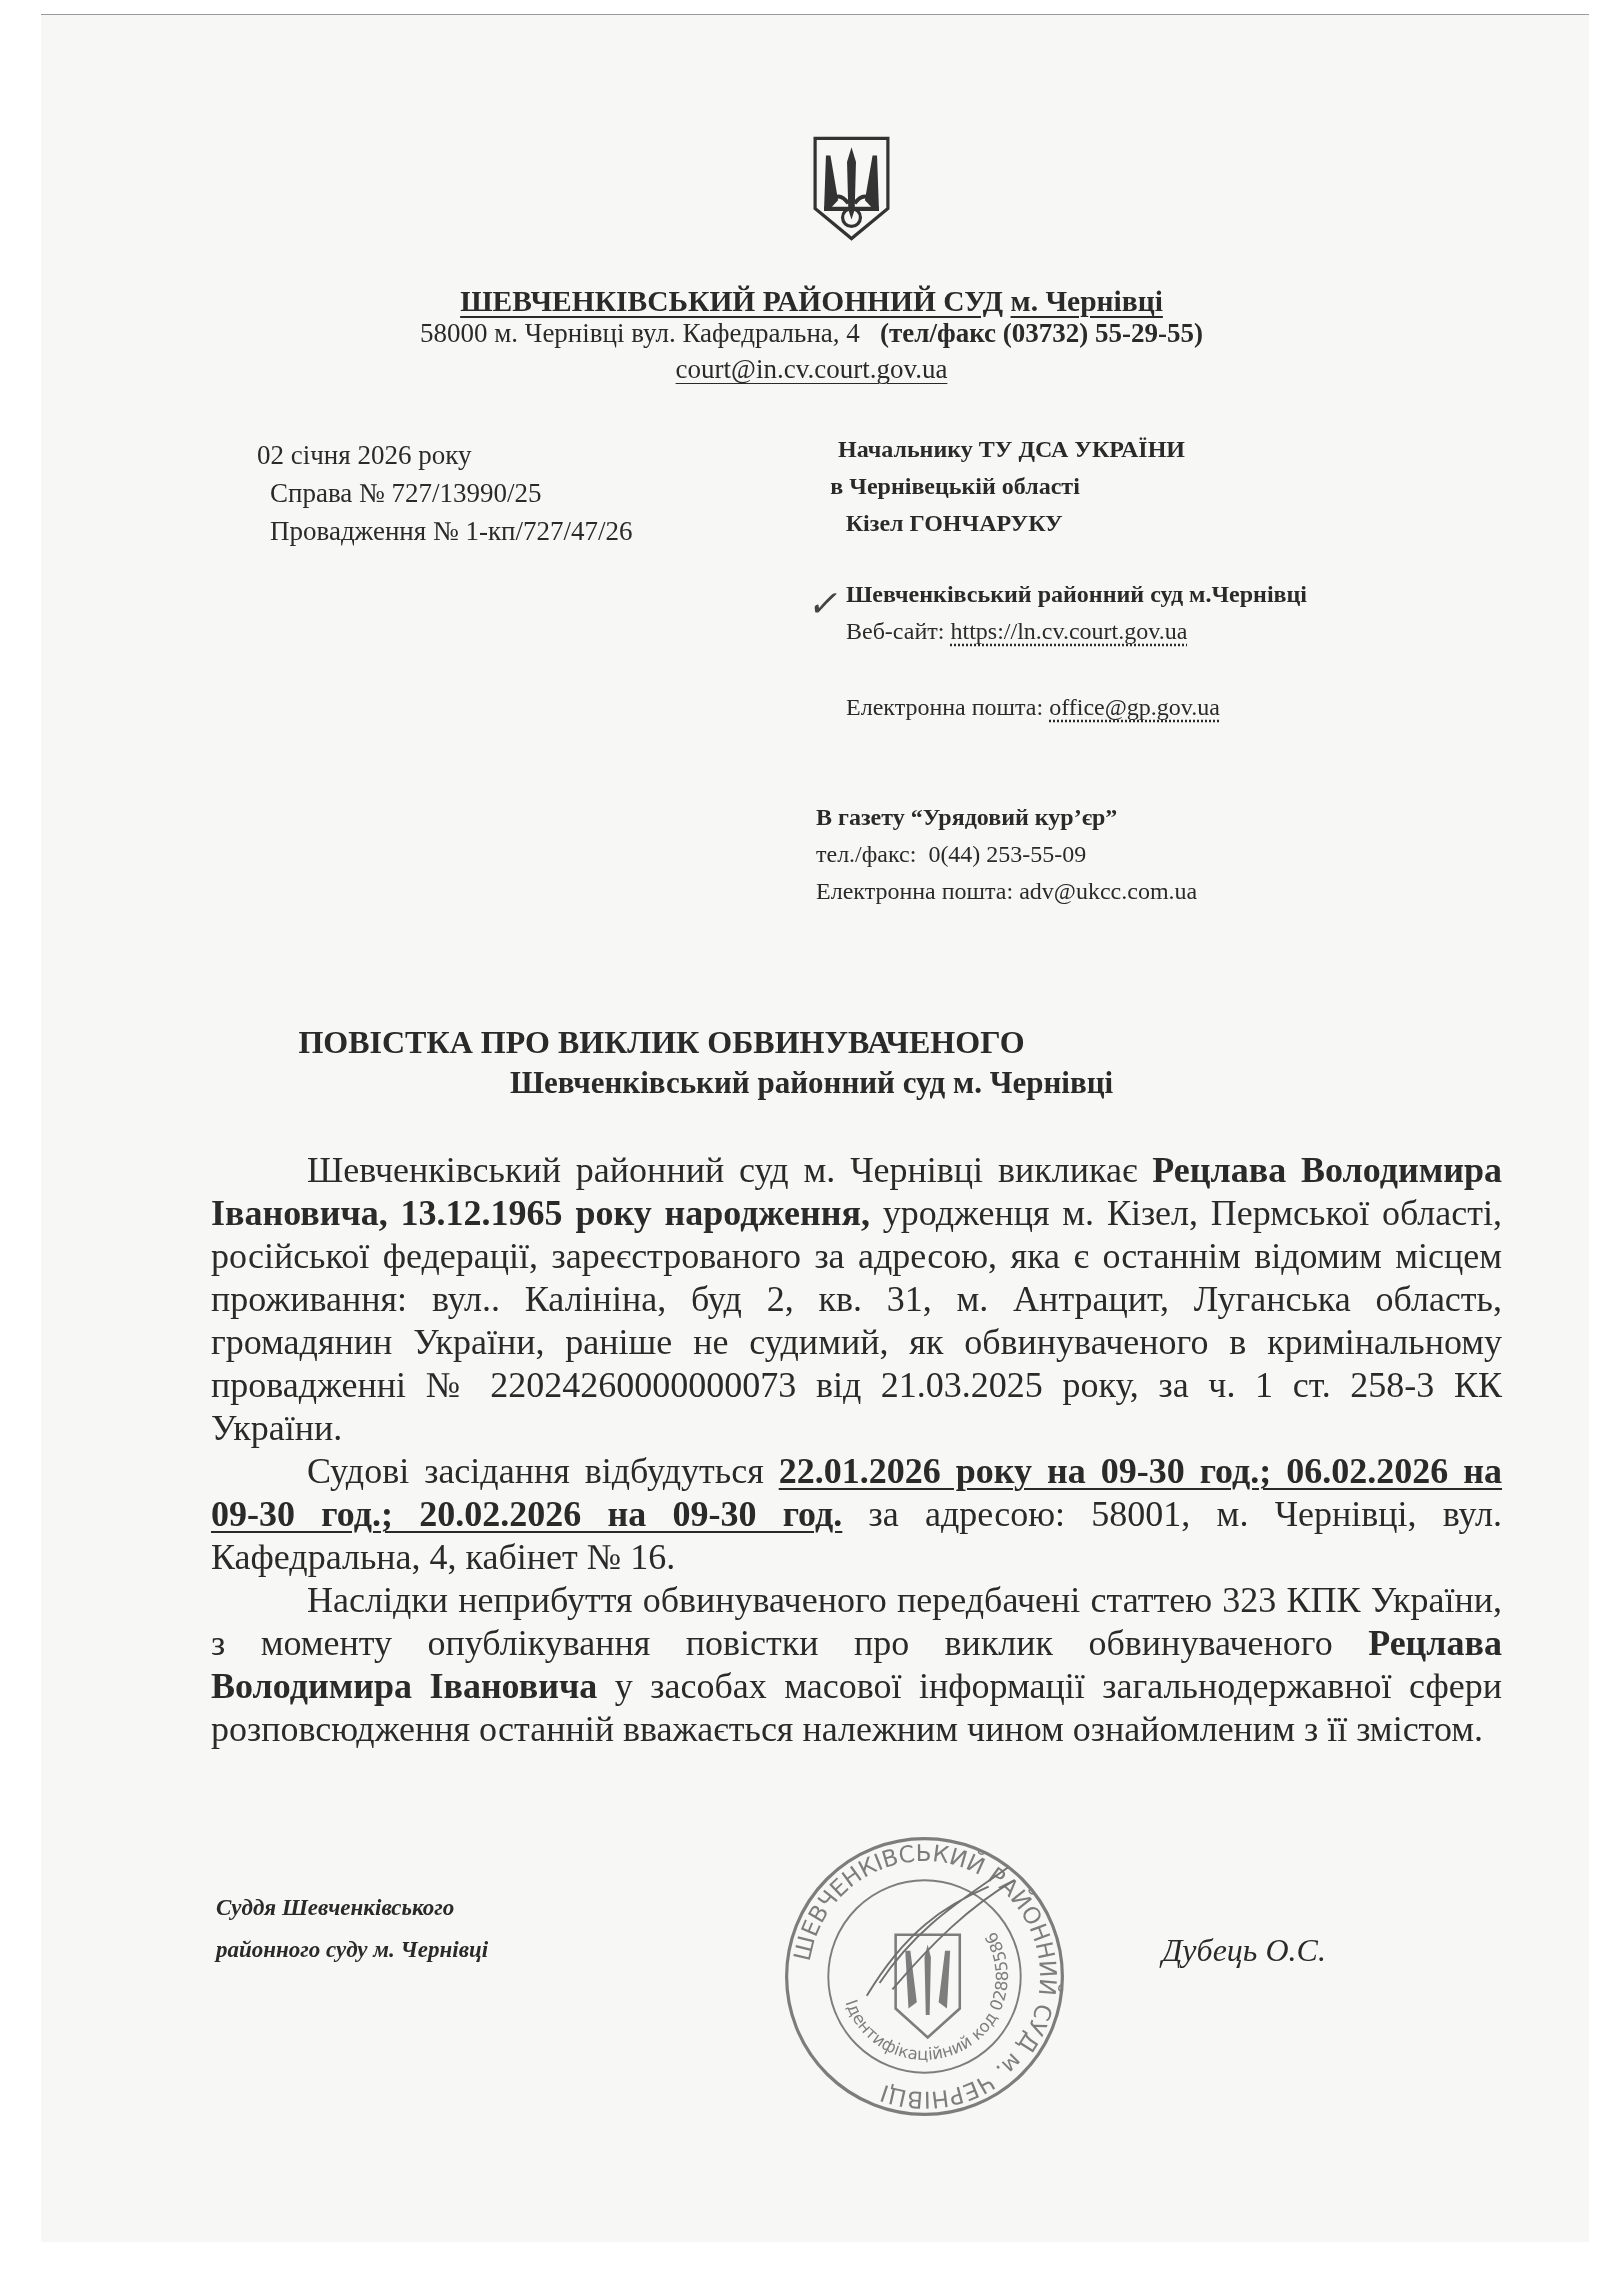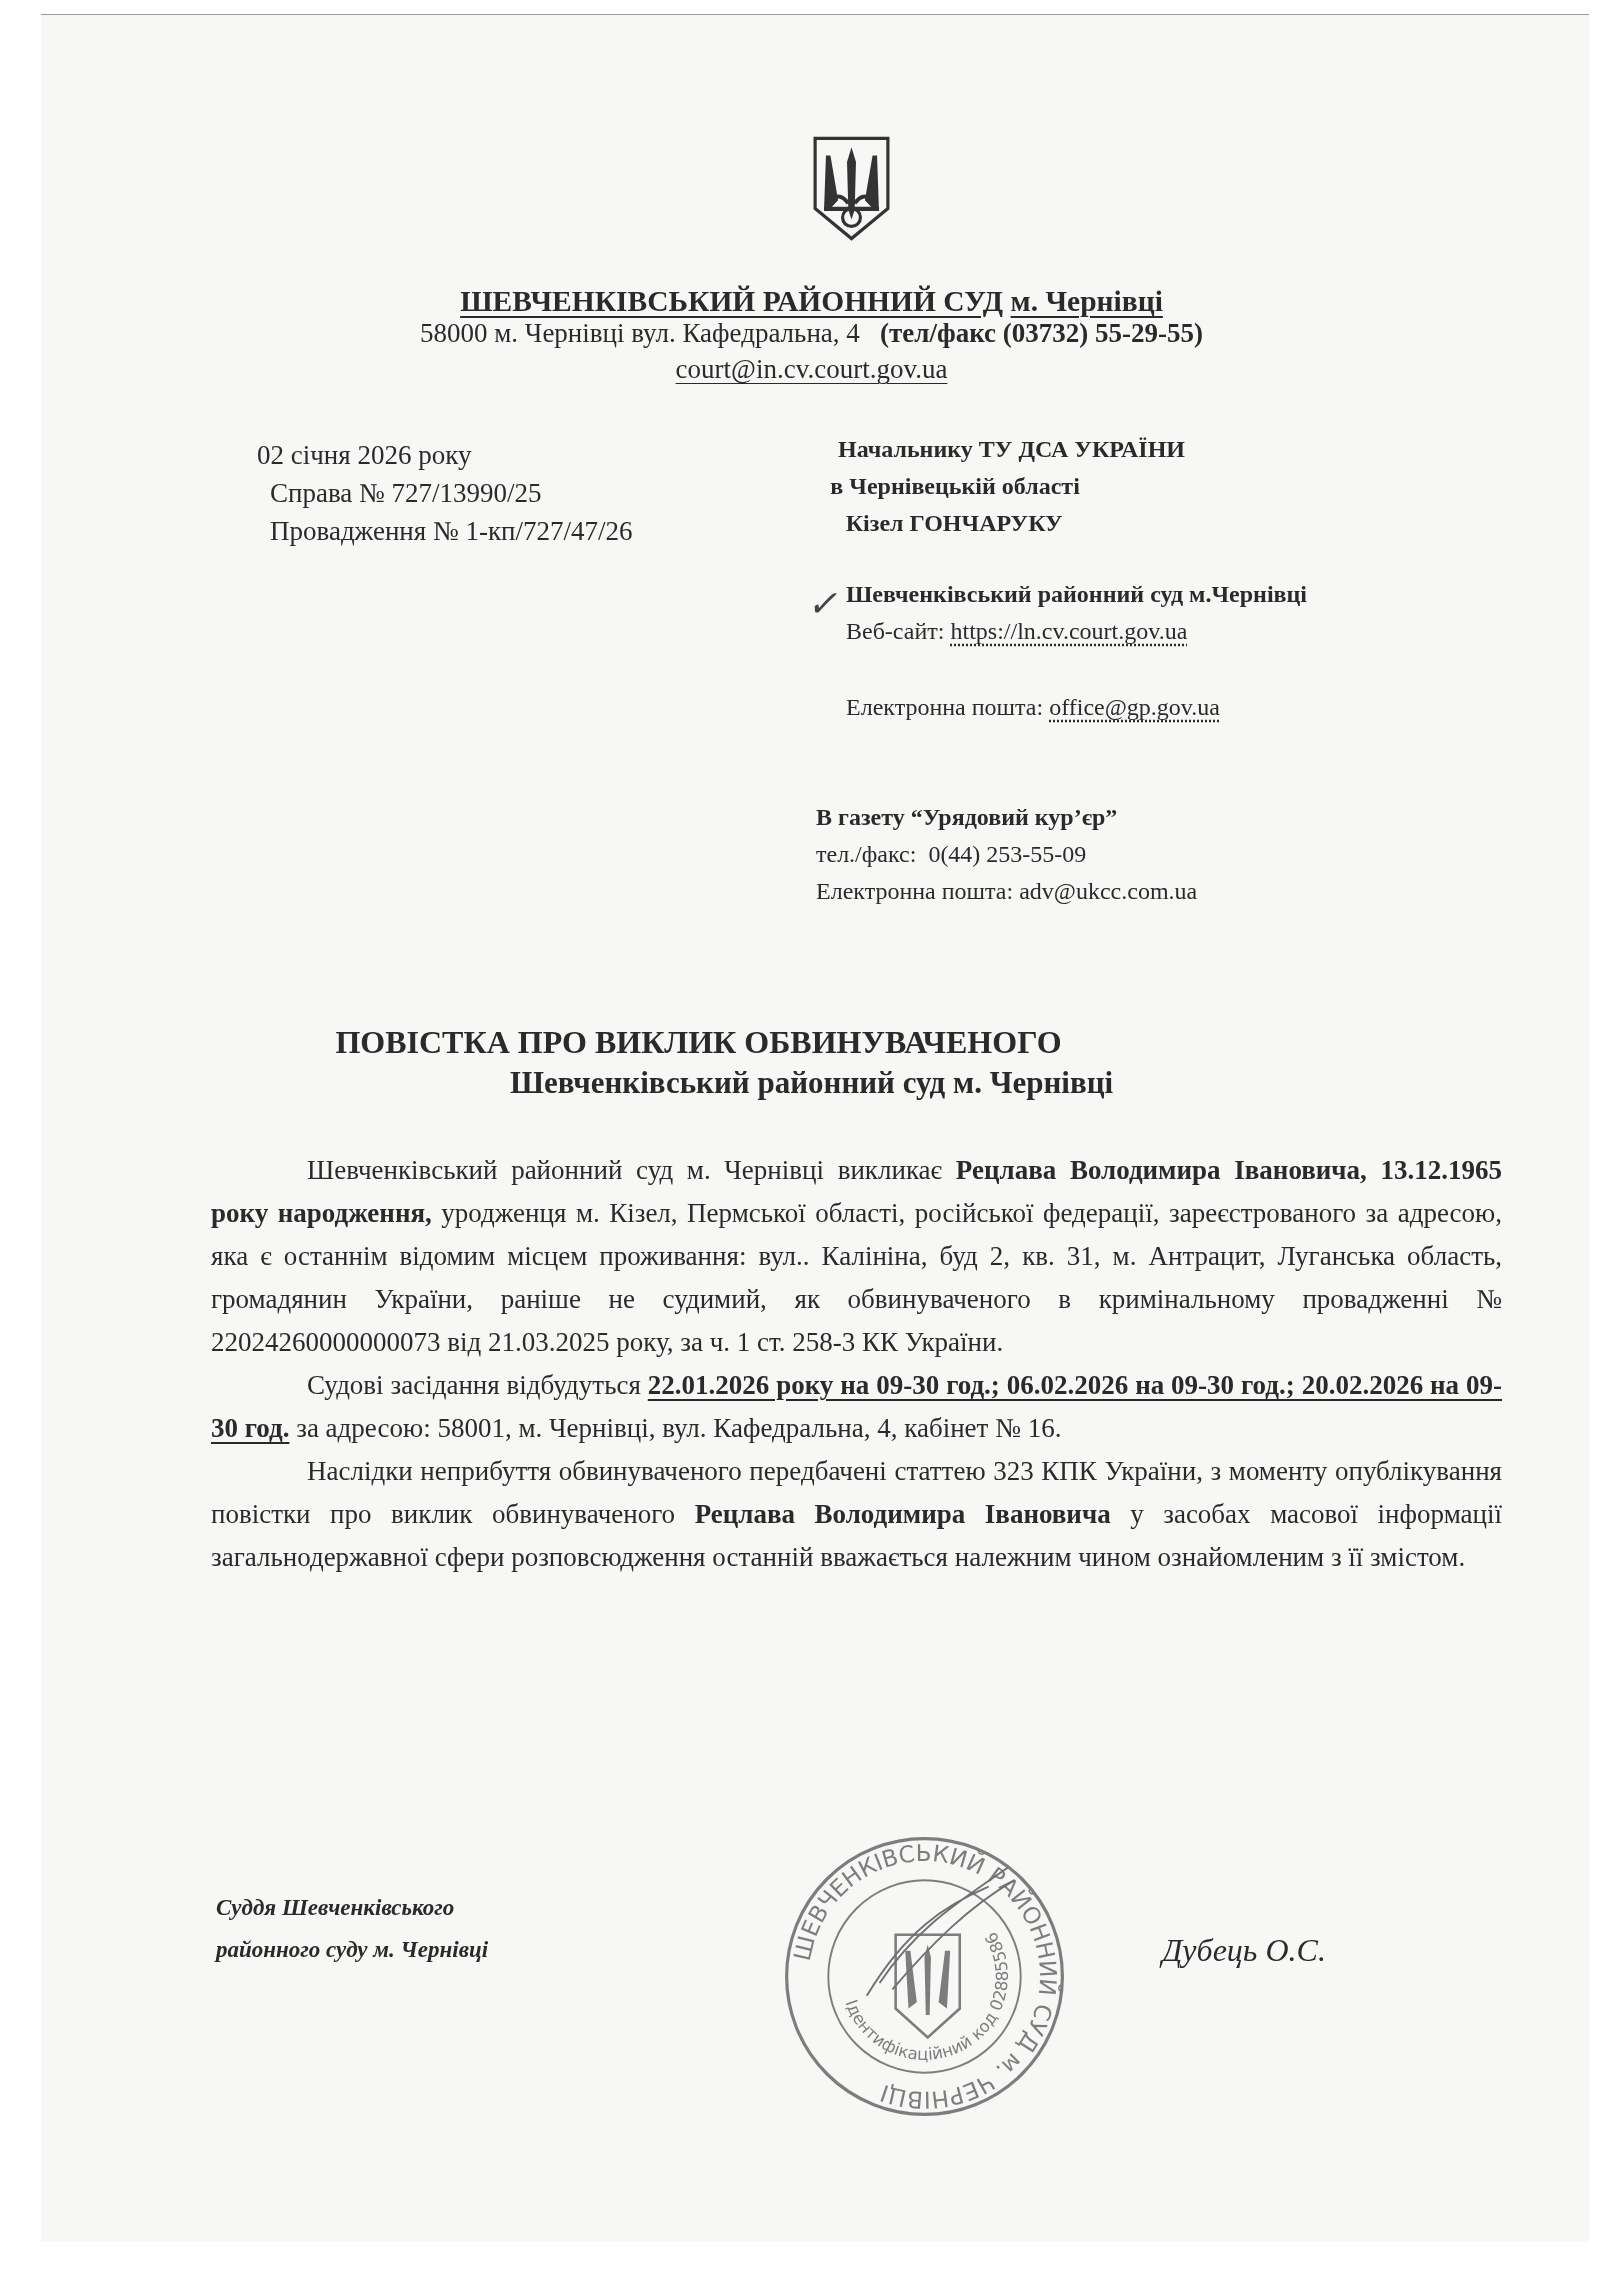"ПОВІСТКА ПРО ВИКЛИК ОБВИНУВАЧЕНОГО" .title { padding-left: 37px -> none }
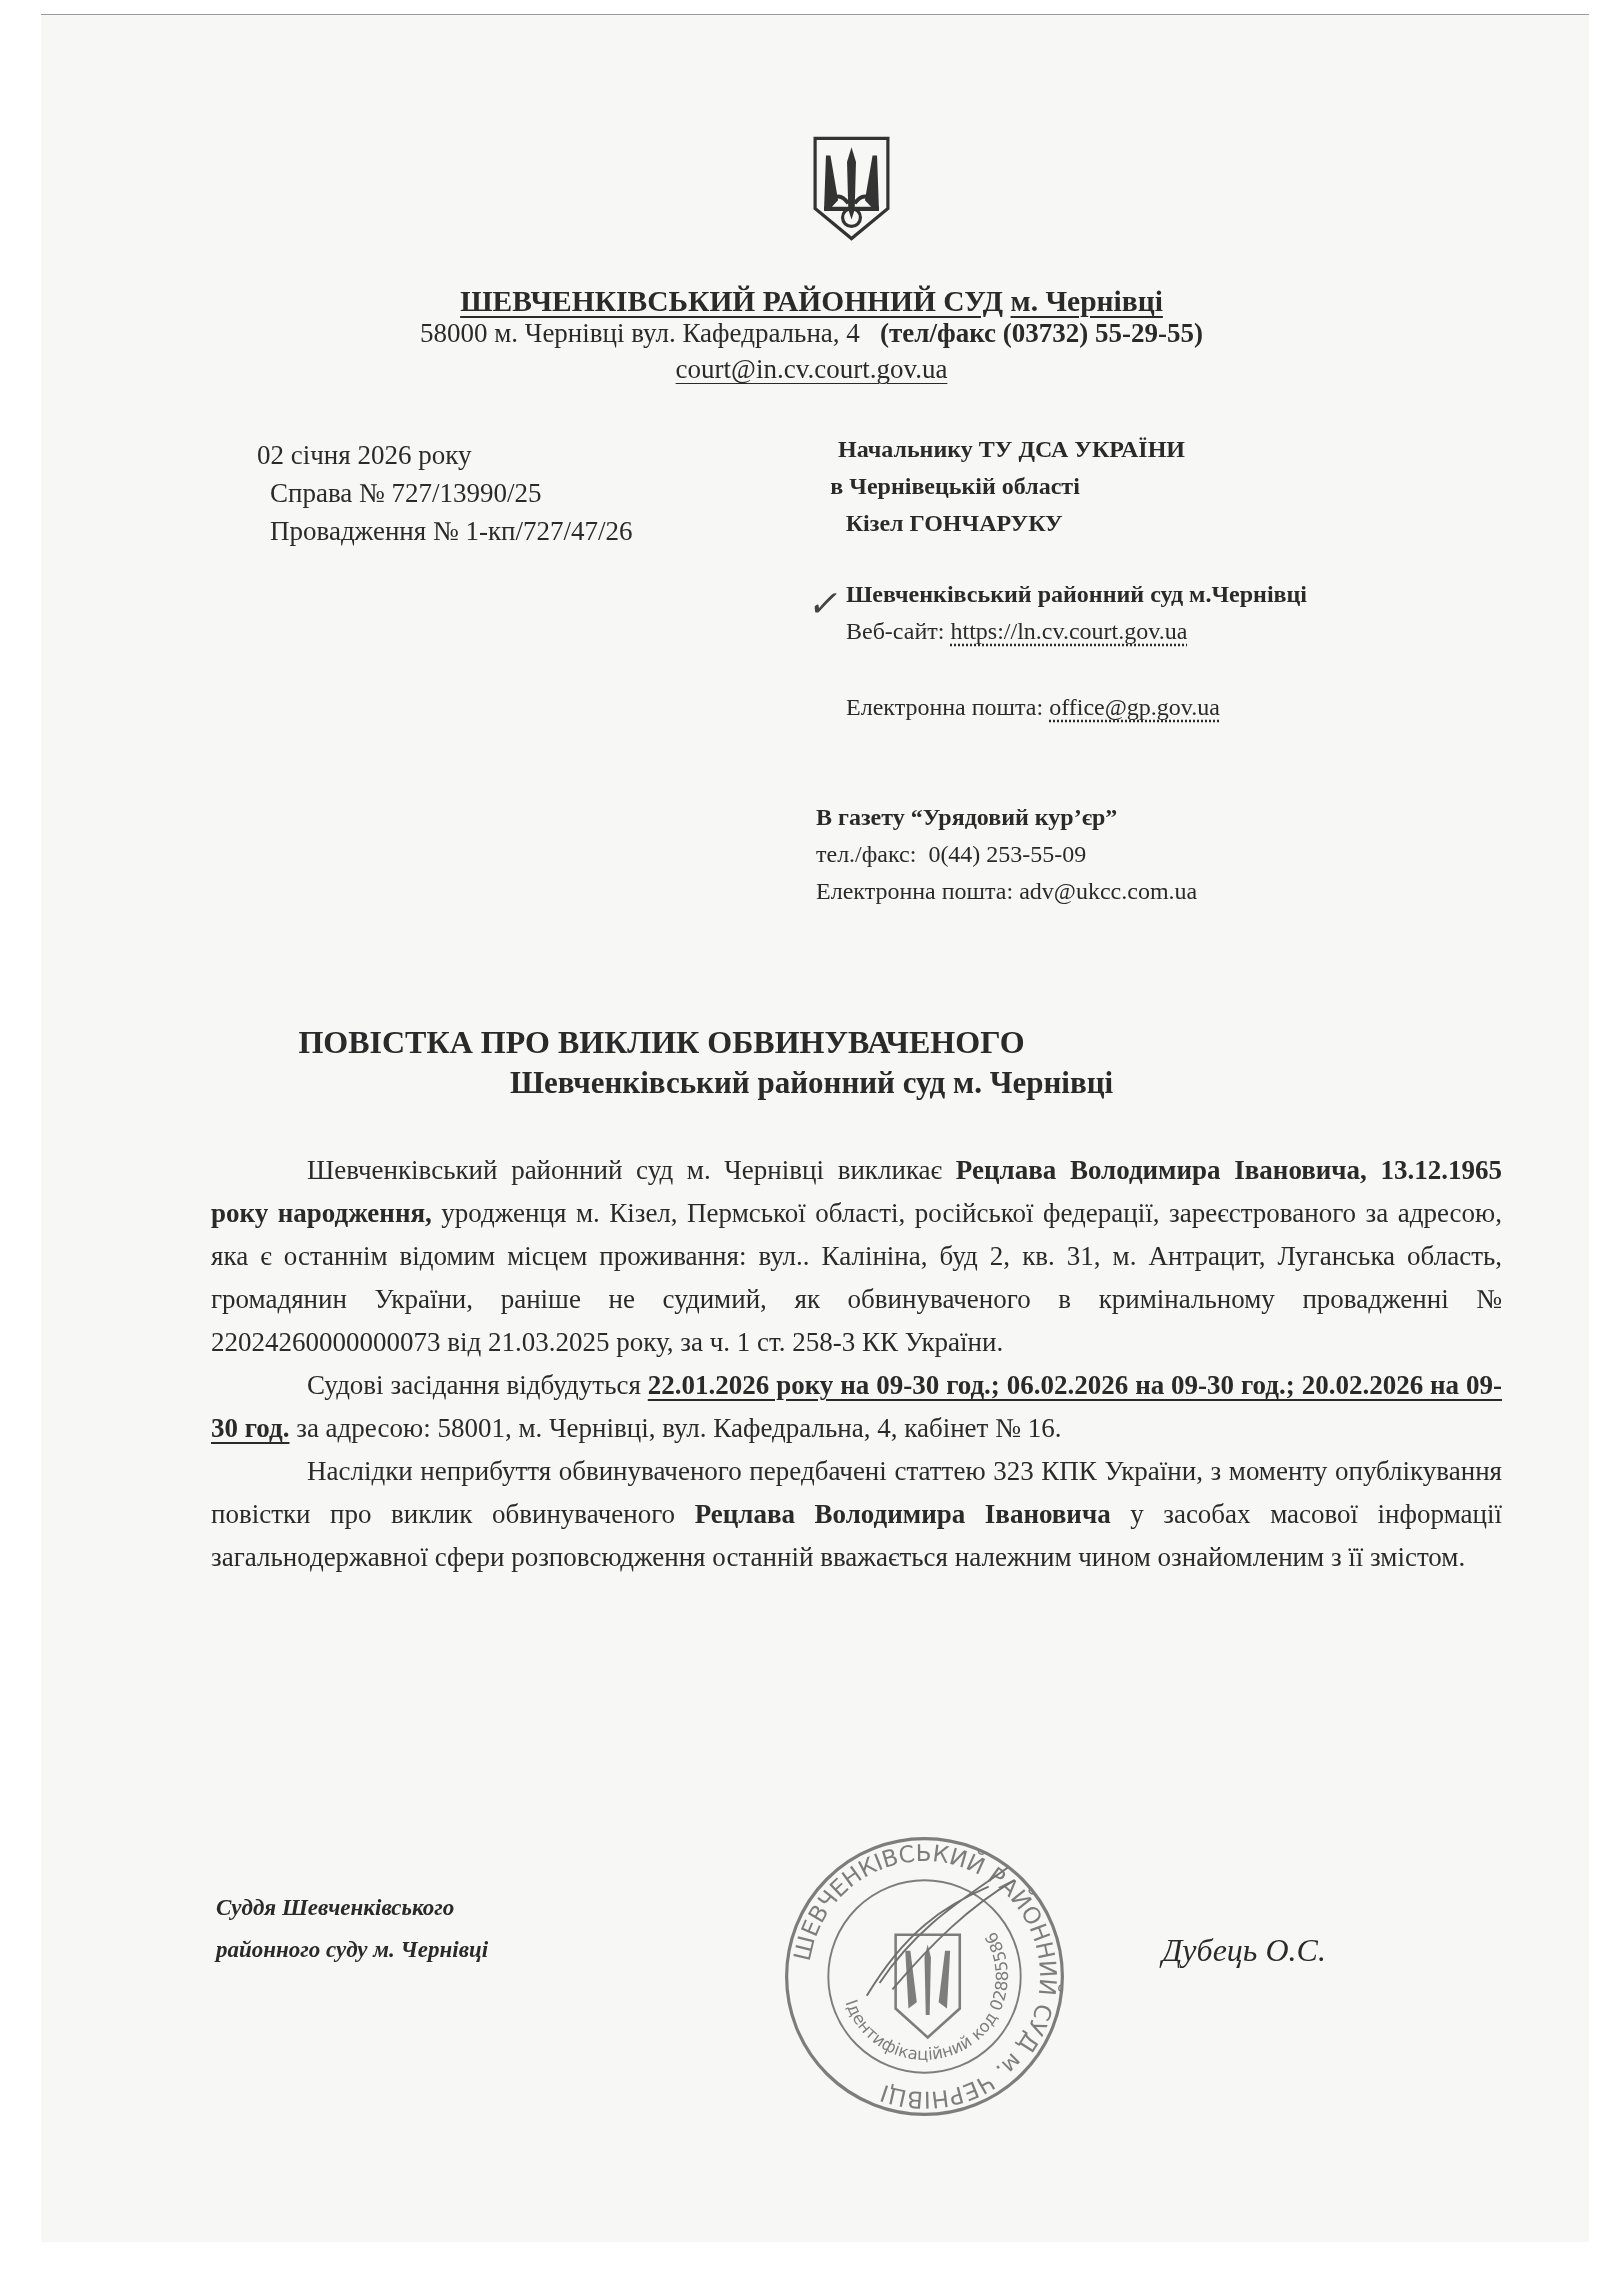"Шевченківський районний суд м. Чернівці викликає" .body { font-size: 27px -> 36px }
